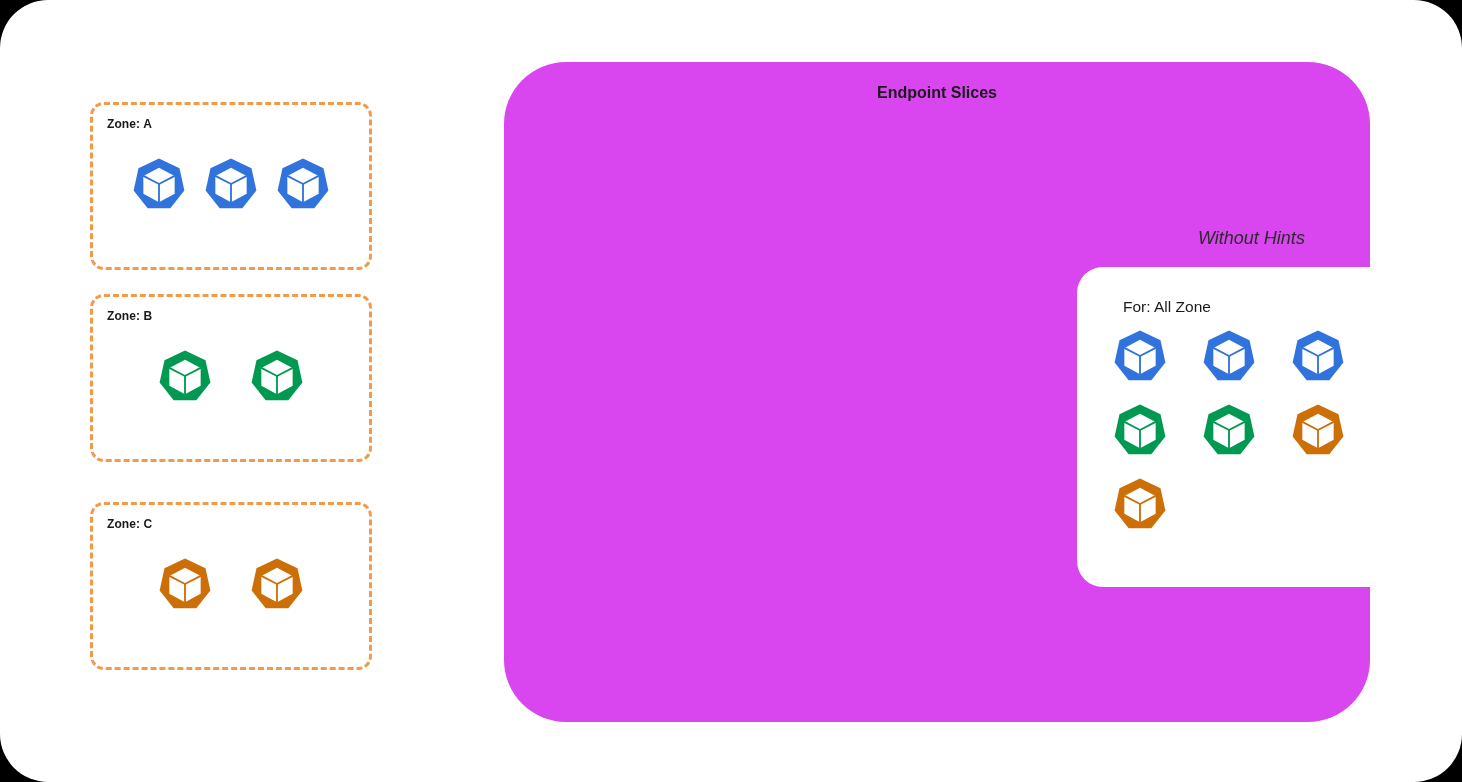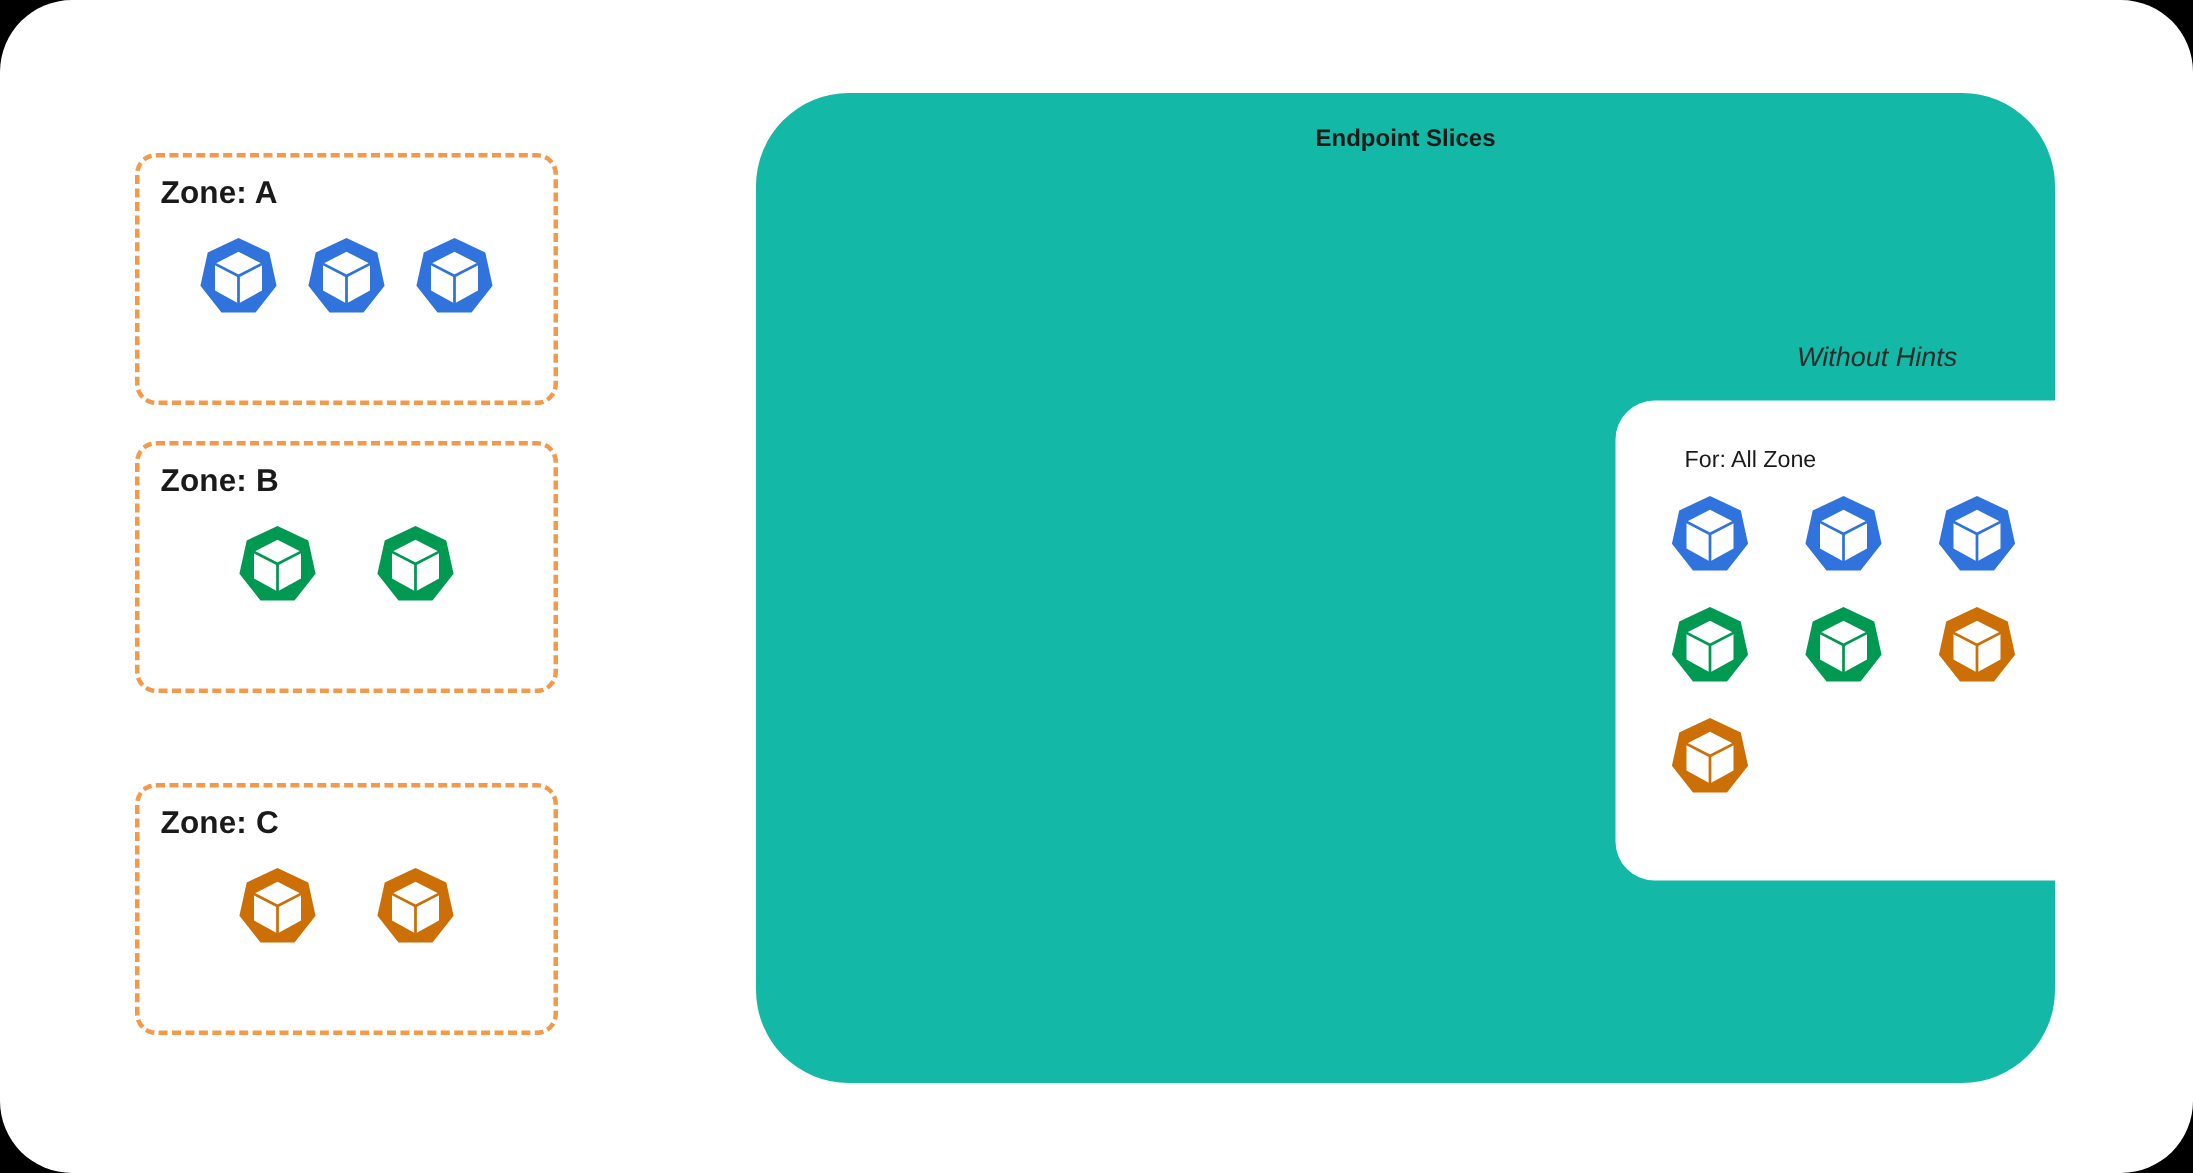"Endpoint Slices" .slices-panel { background: #14b8a6 -> #d946ef }
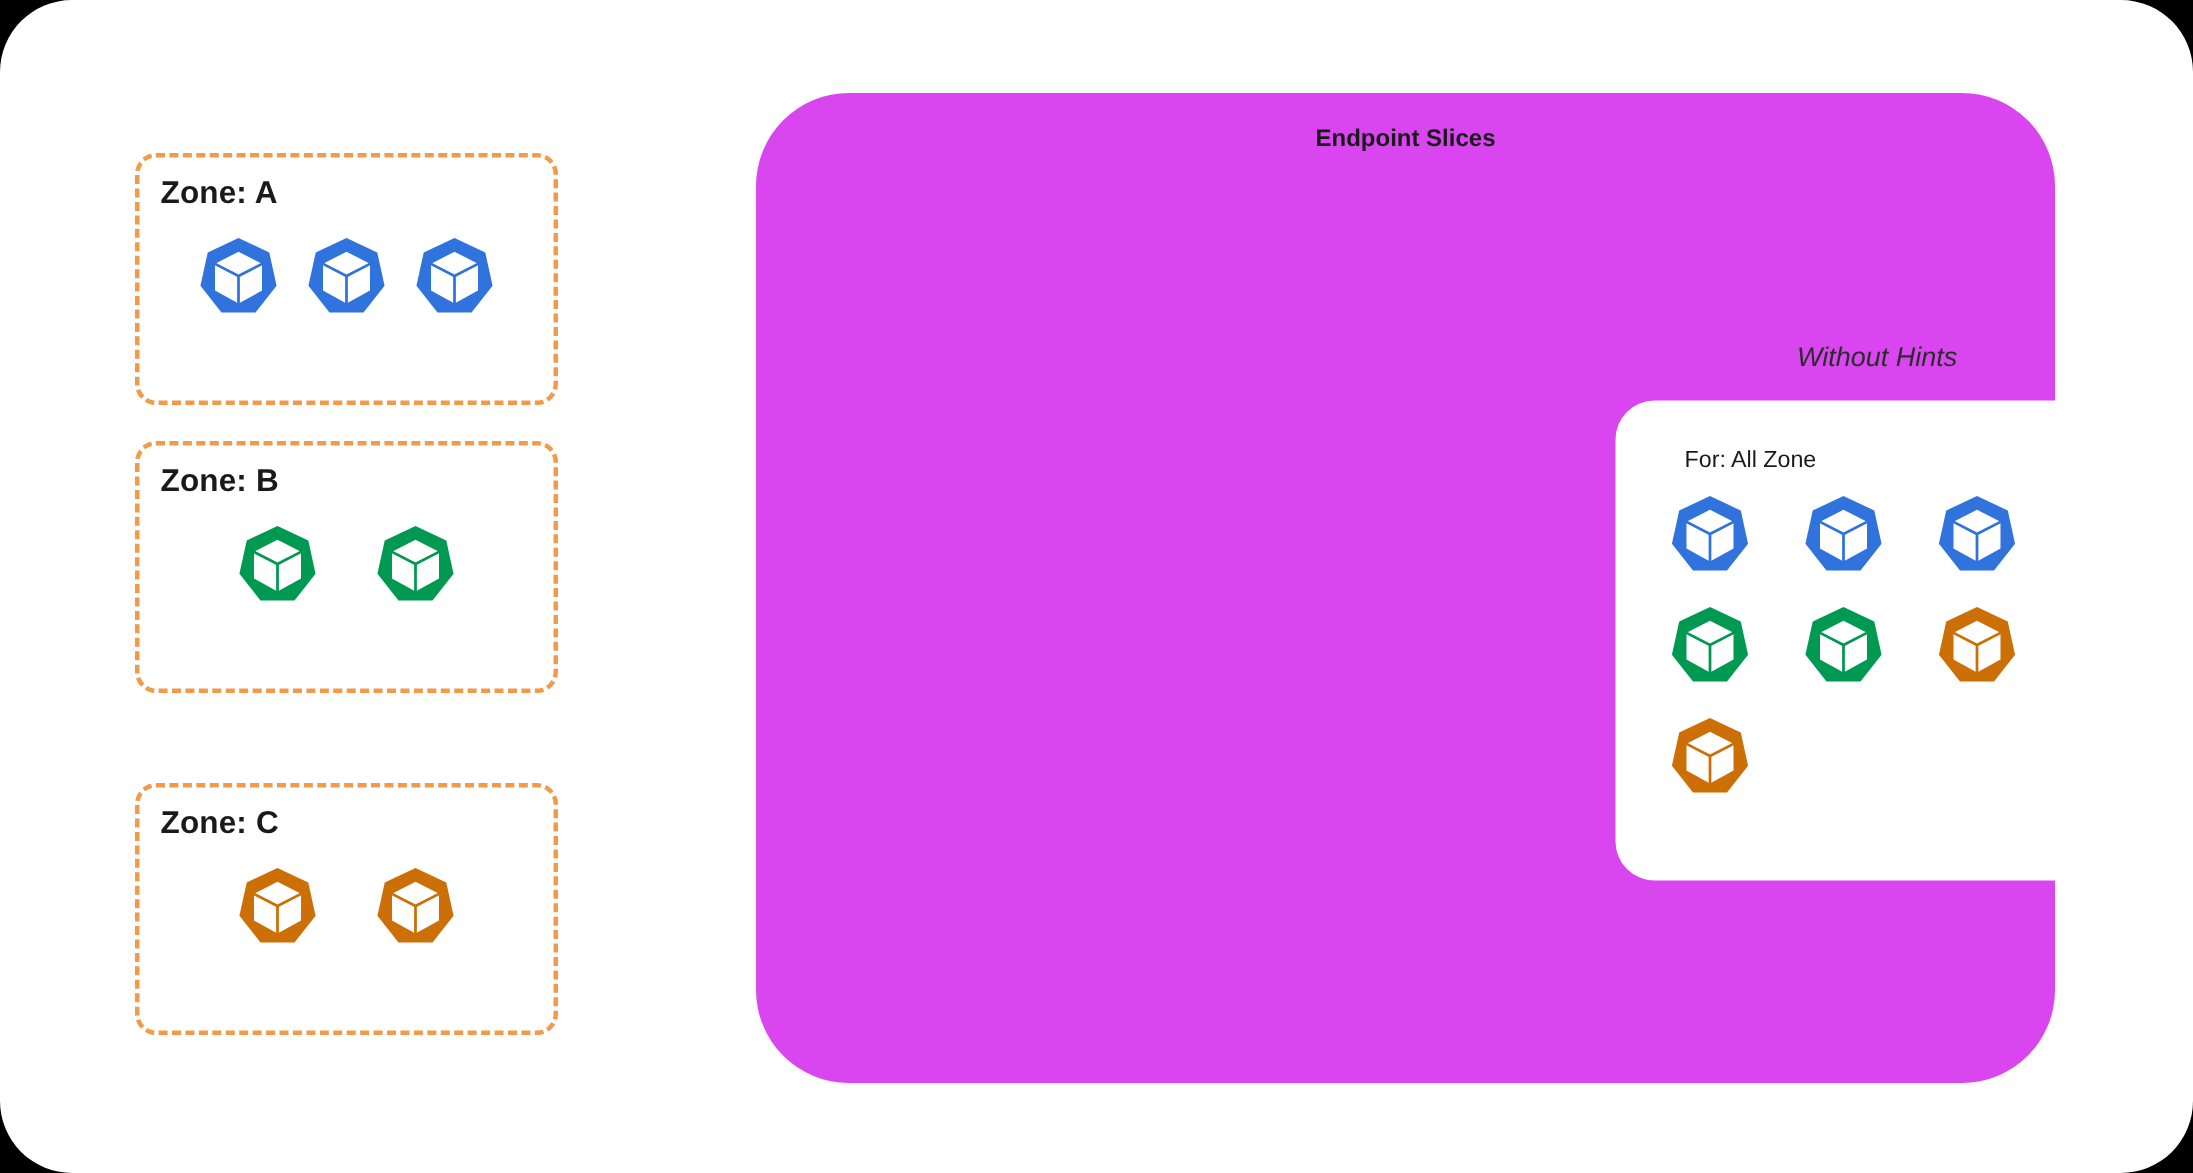"Zone: A" .zone-label { font-size: 21px -> 12px }
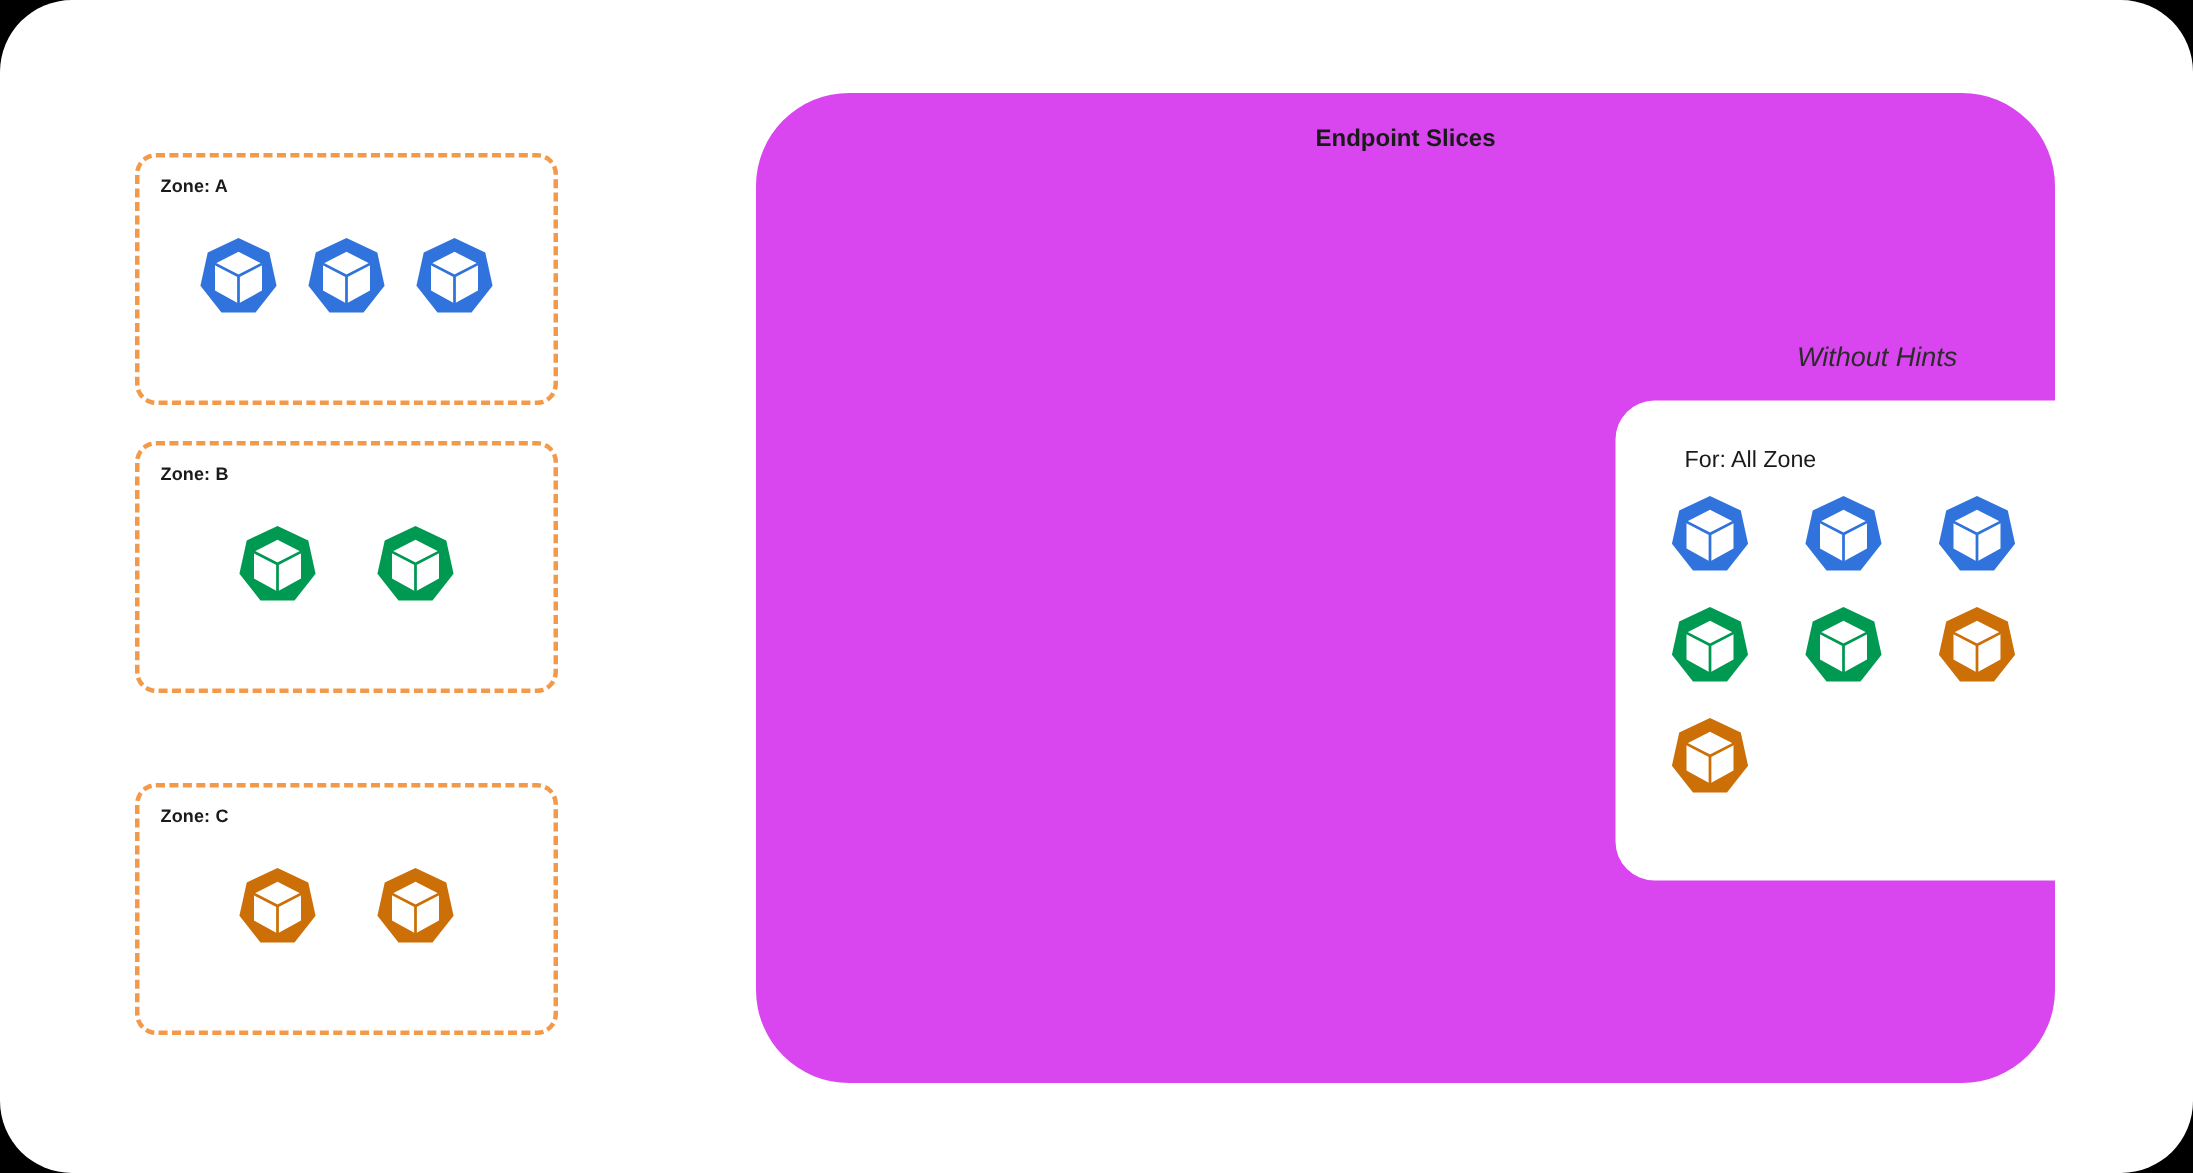"Zone: C" .zone-c { top: 420px -> 400px }
